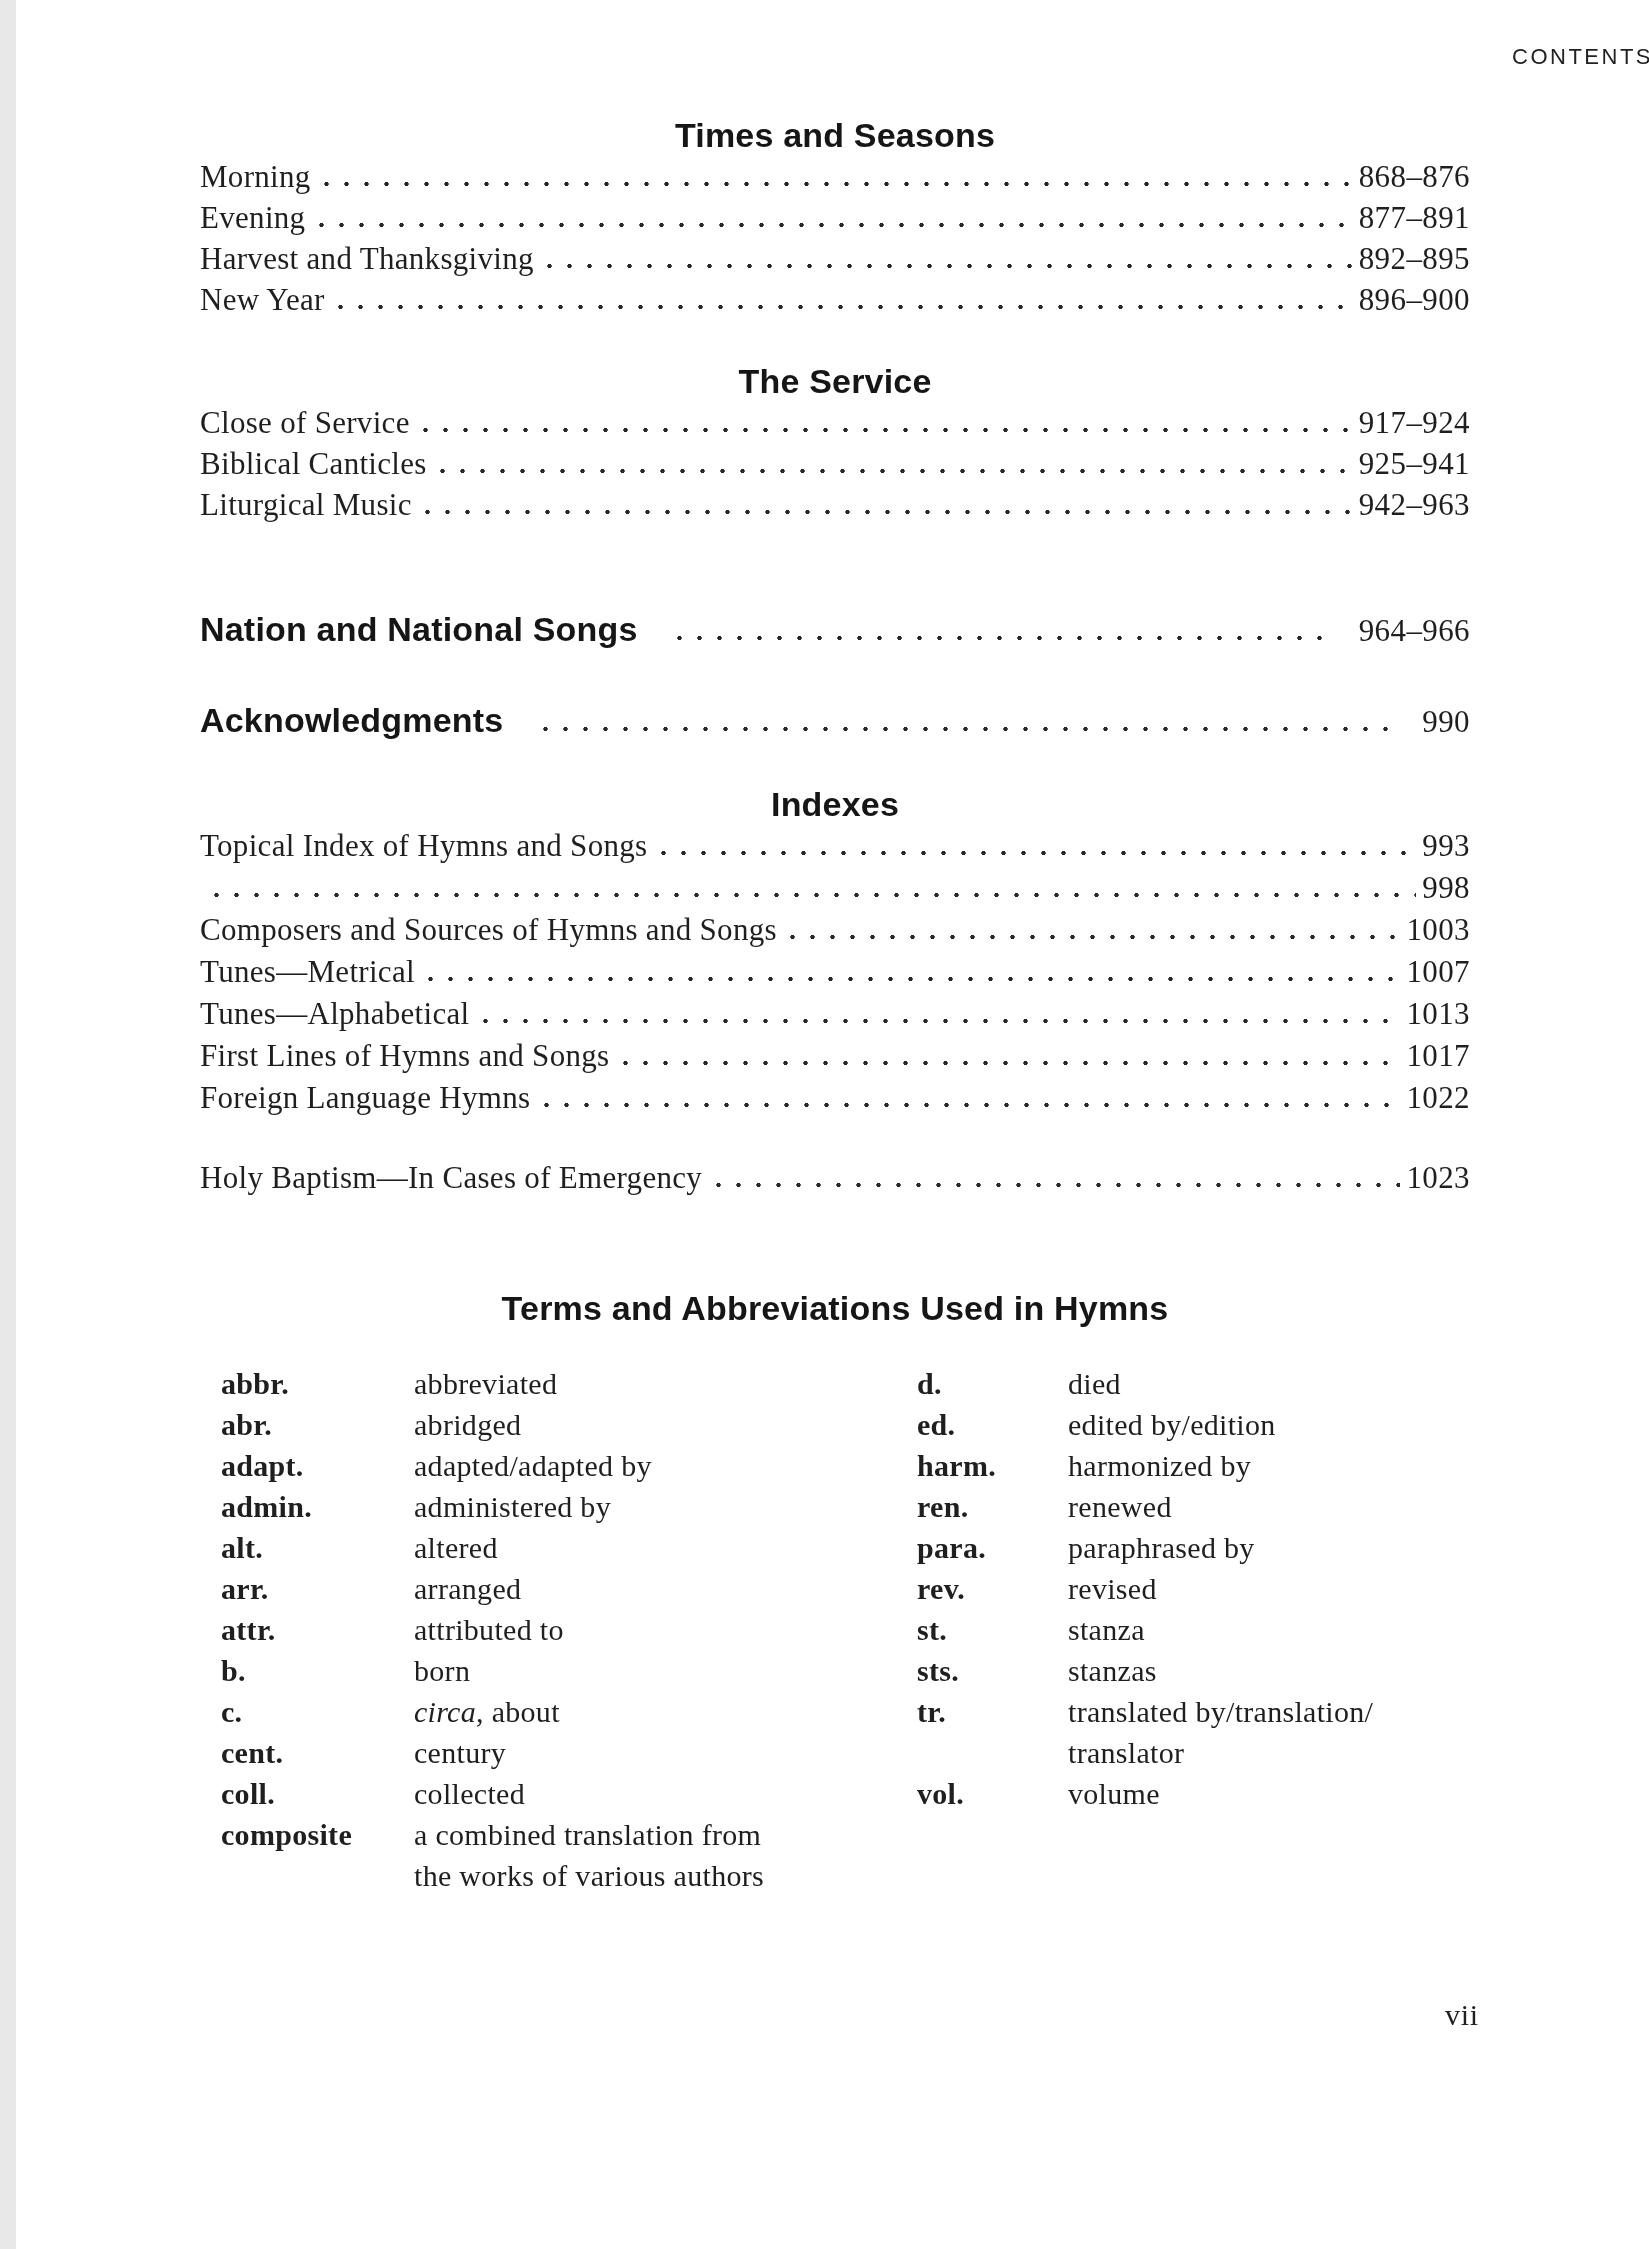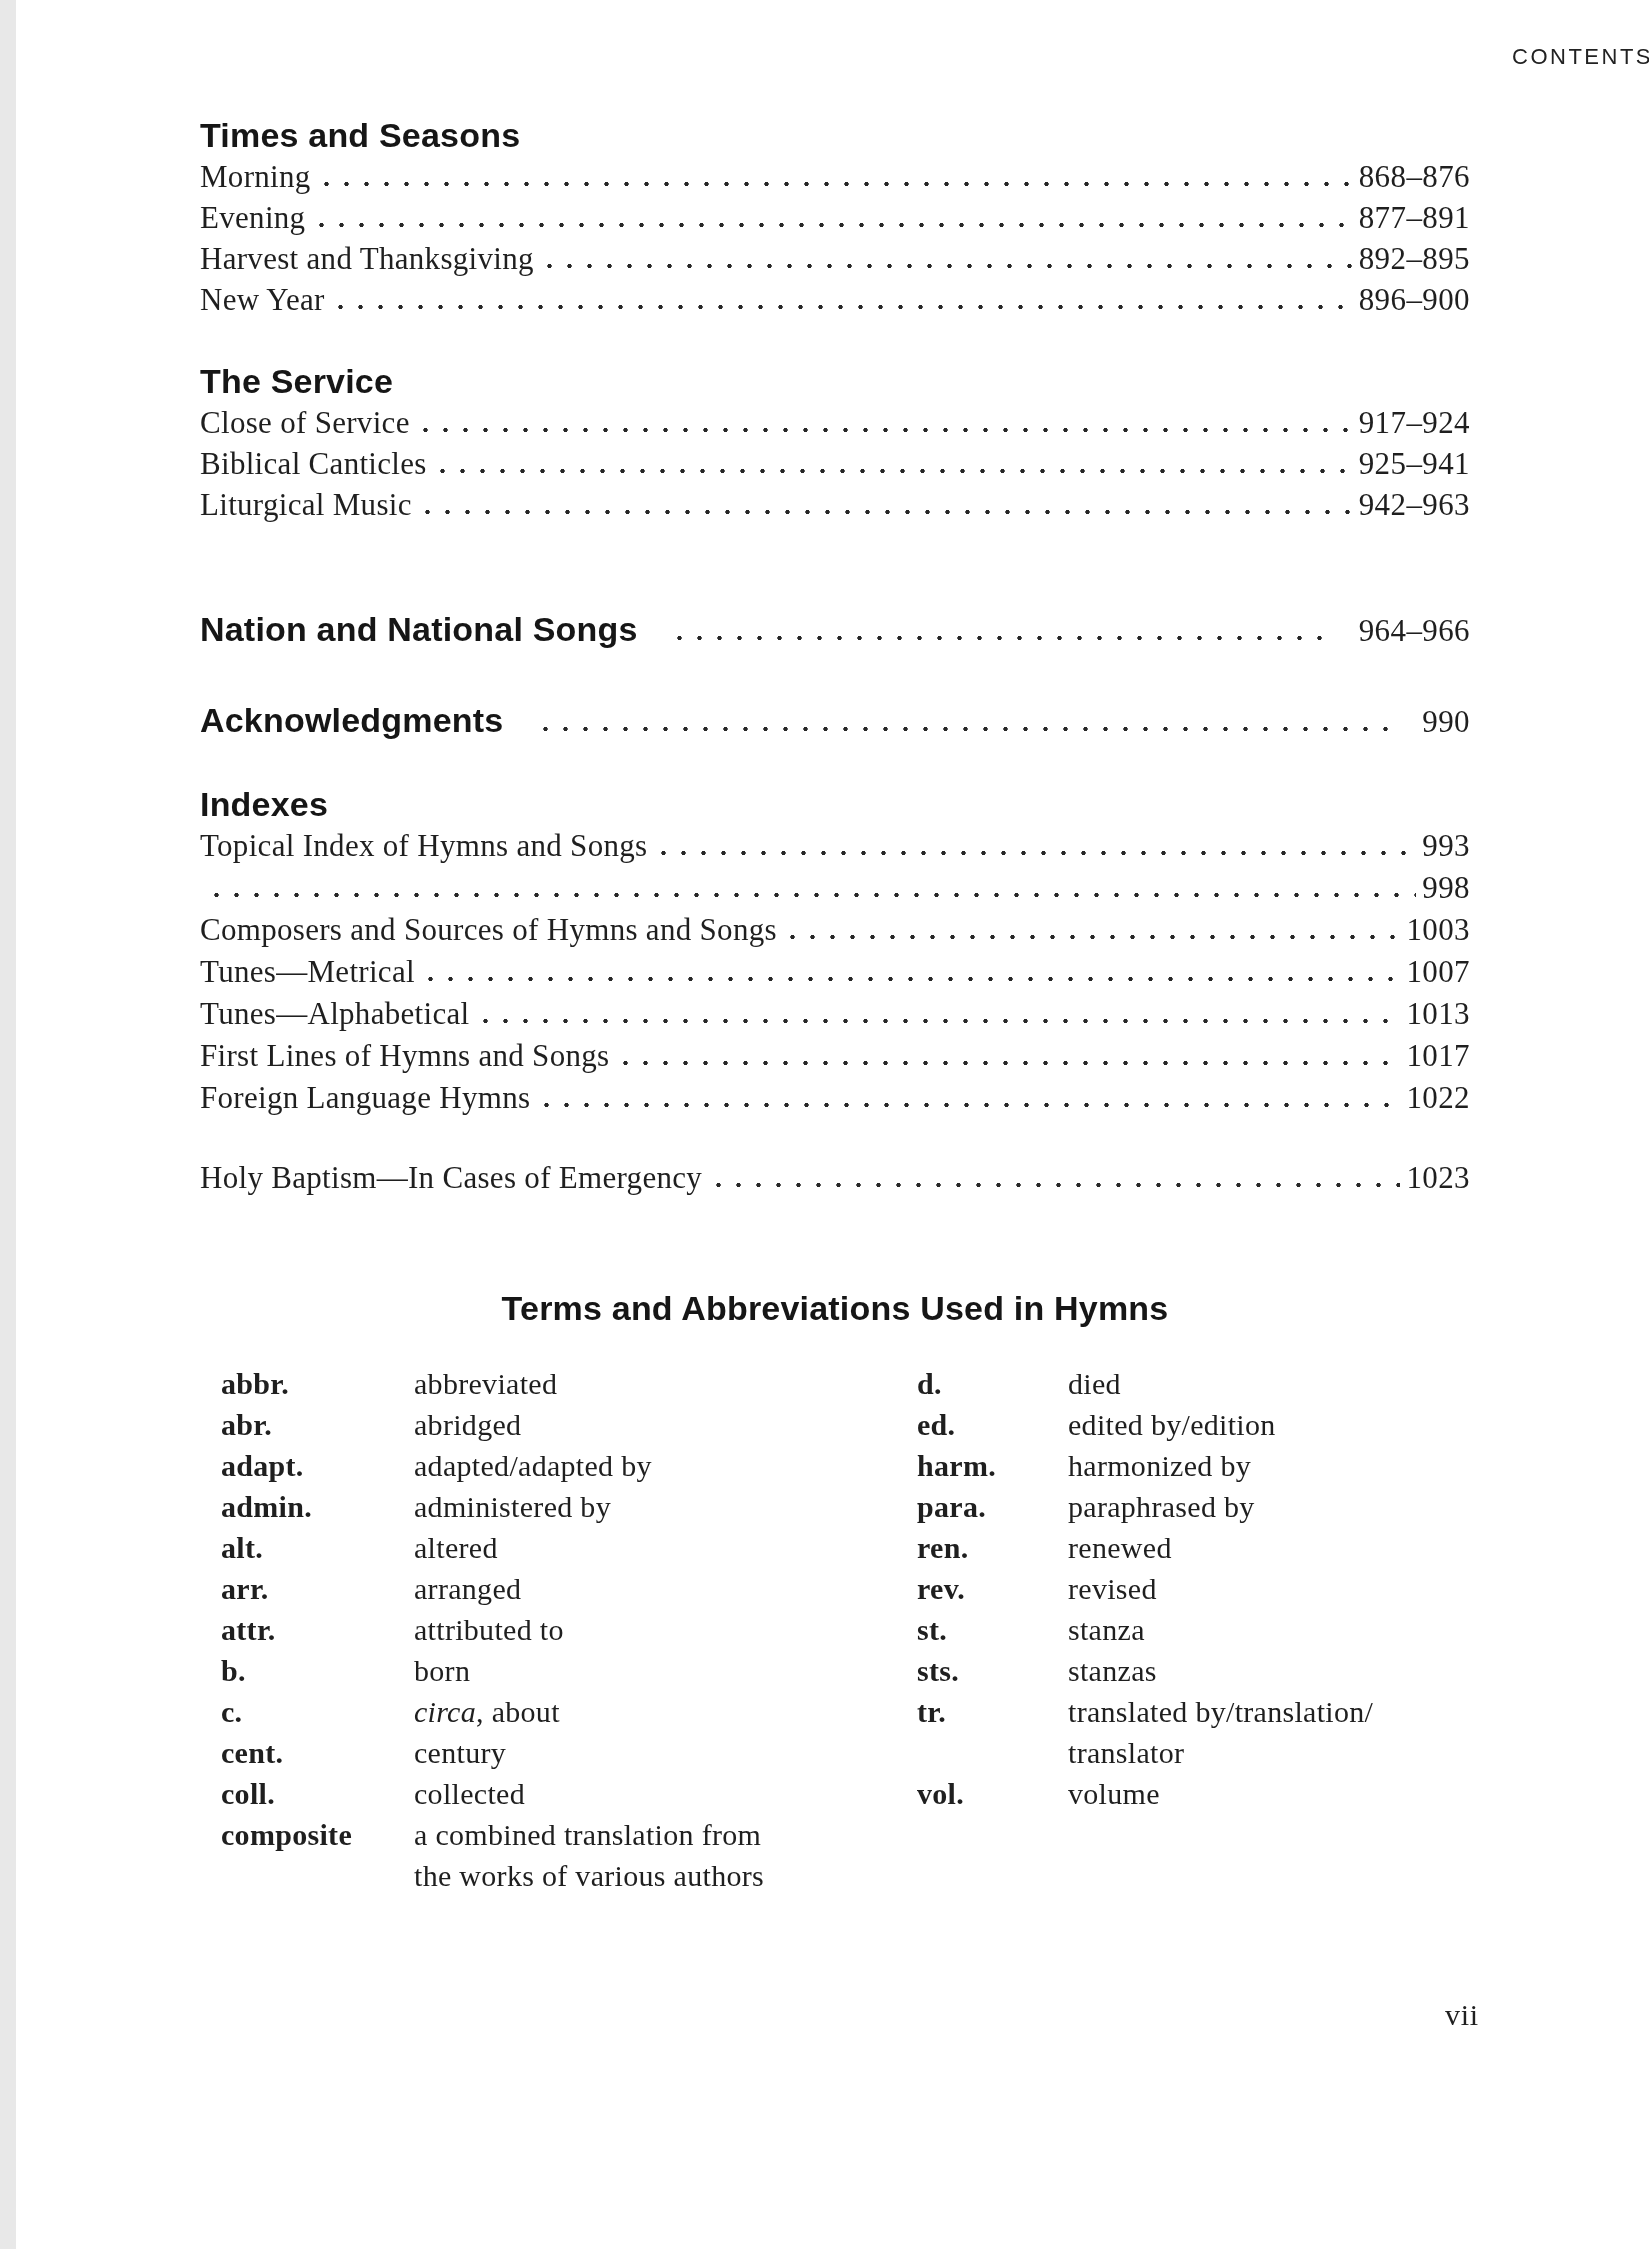"Times and Seasons" .sec-heading { text-align: none -> center }
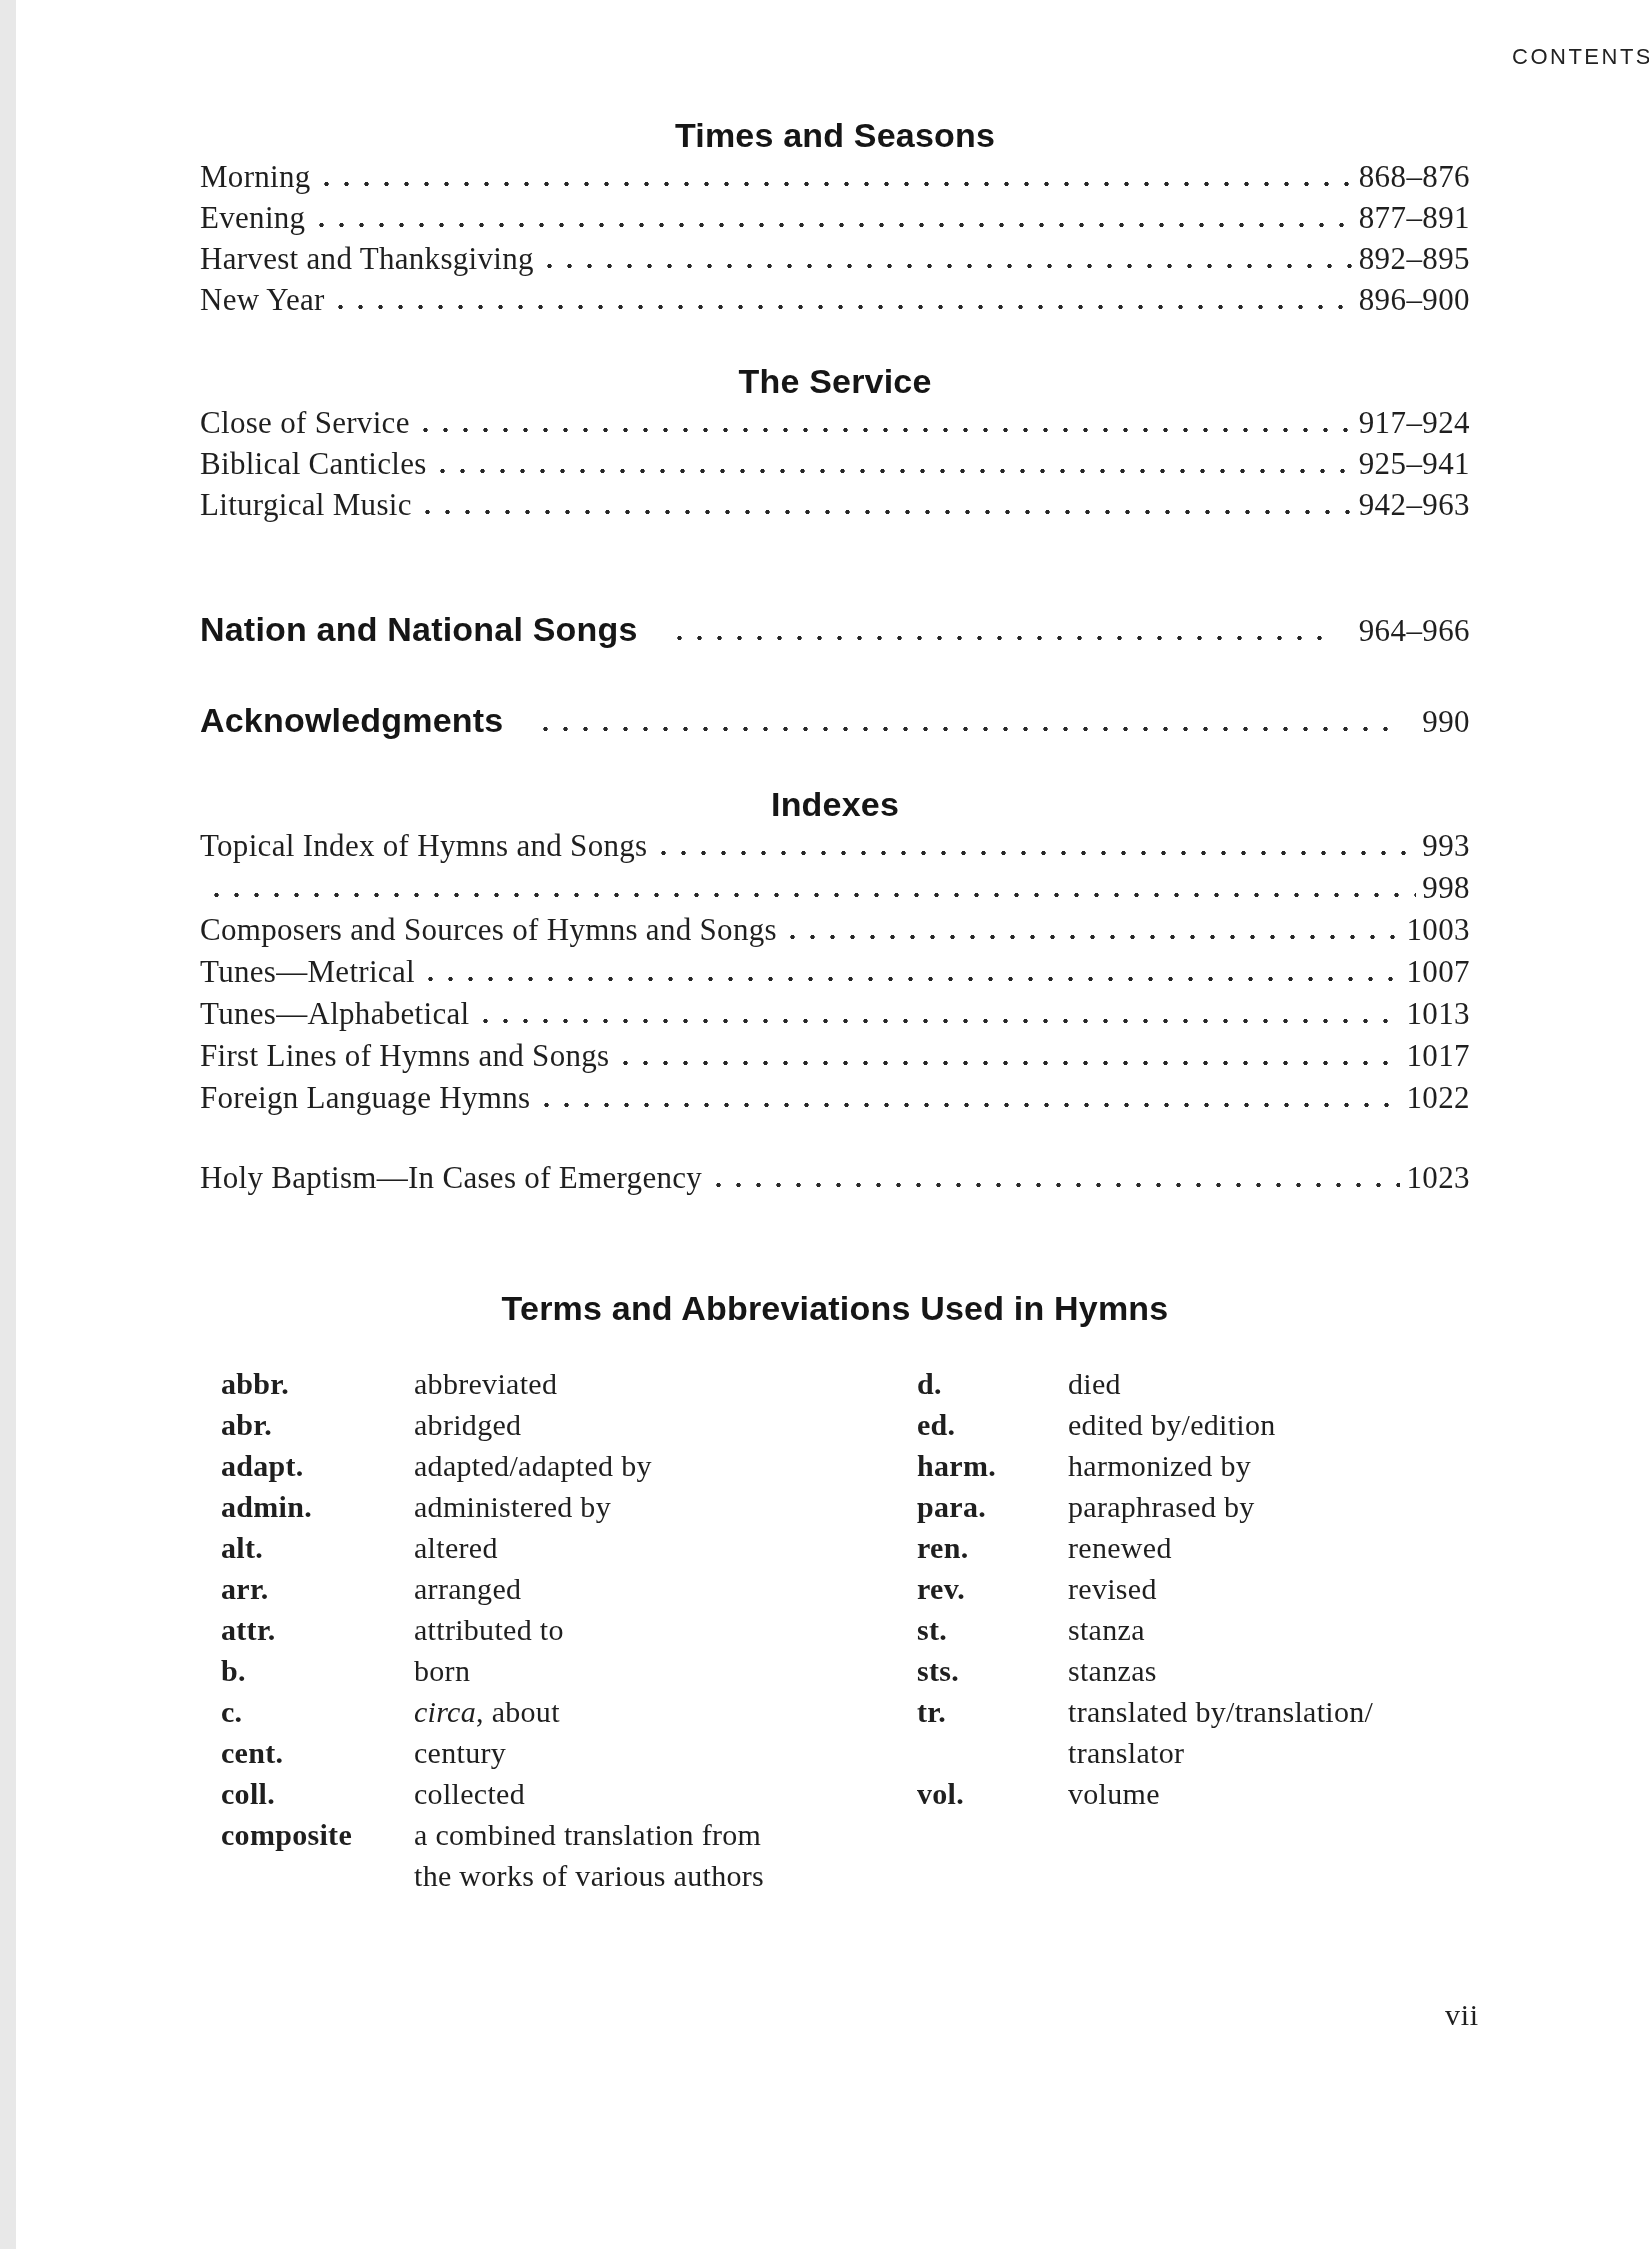"para." div.abbr-row { order: before "ren." -> after "ren." }
